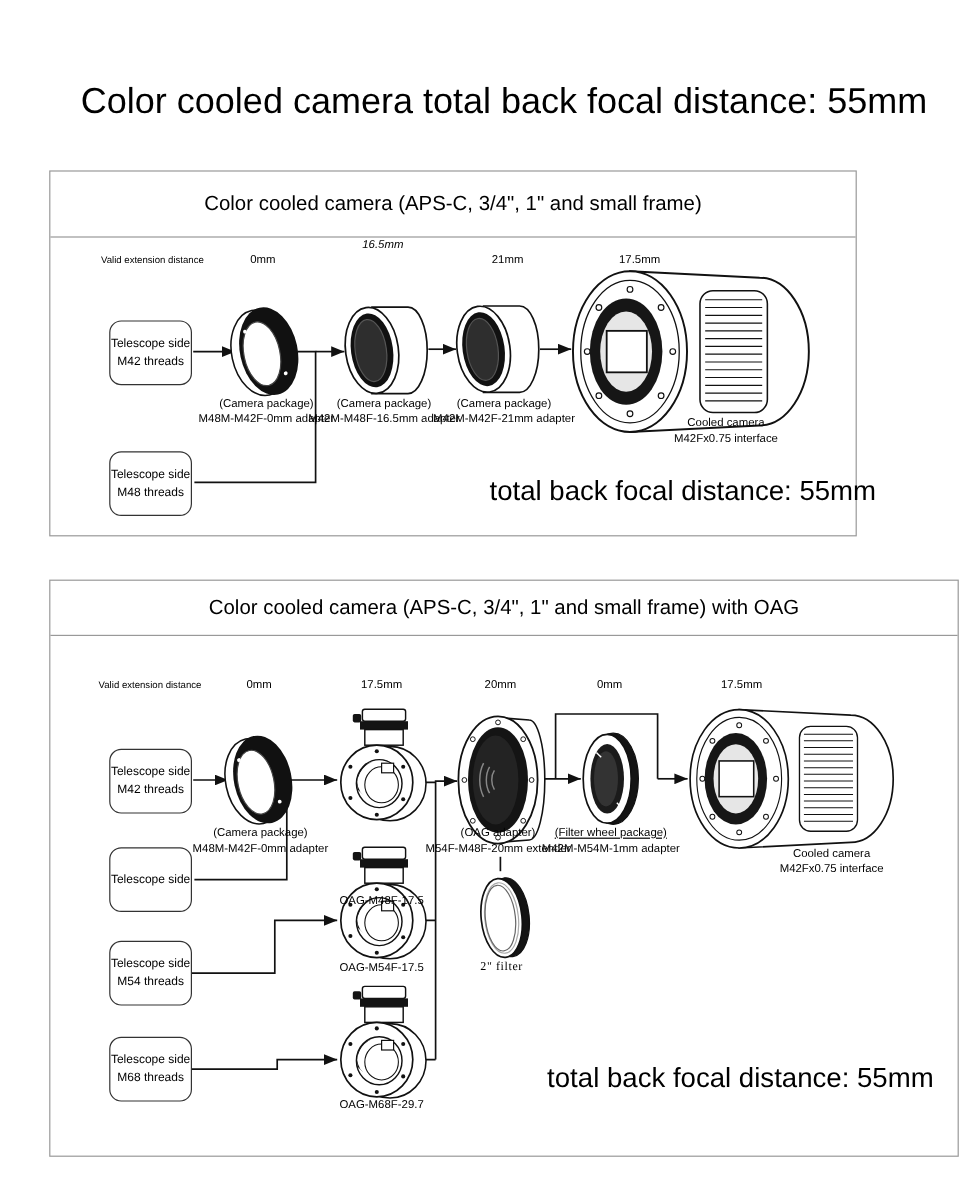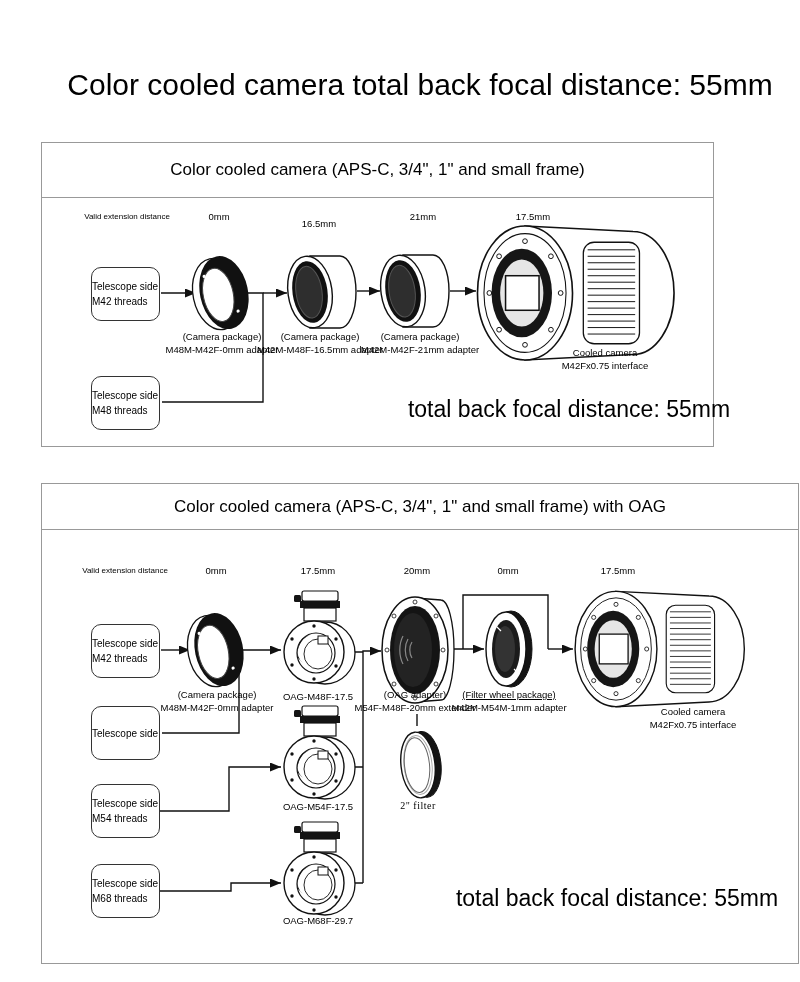"16.5mm" div.lbl { font-style: none -> italic; top: 218px -> 199px }
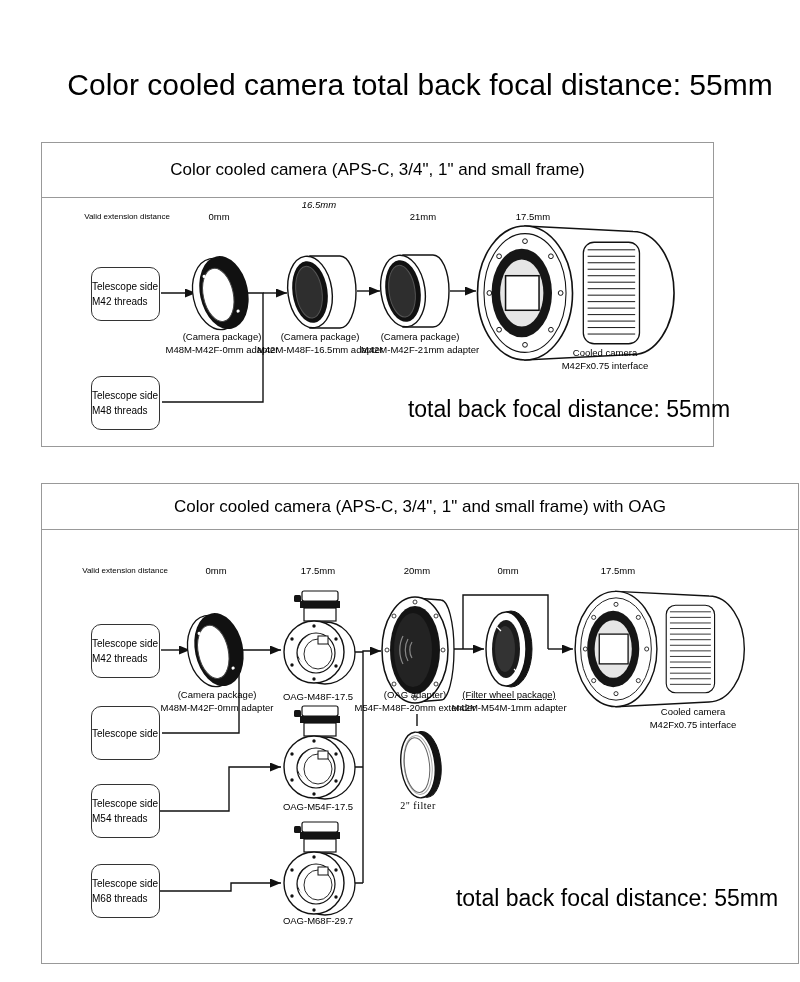"Telescope side" .thread-box { align-items: flex-start -> center }
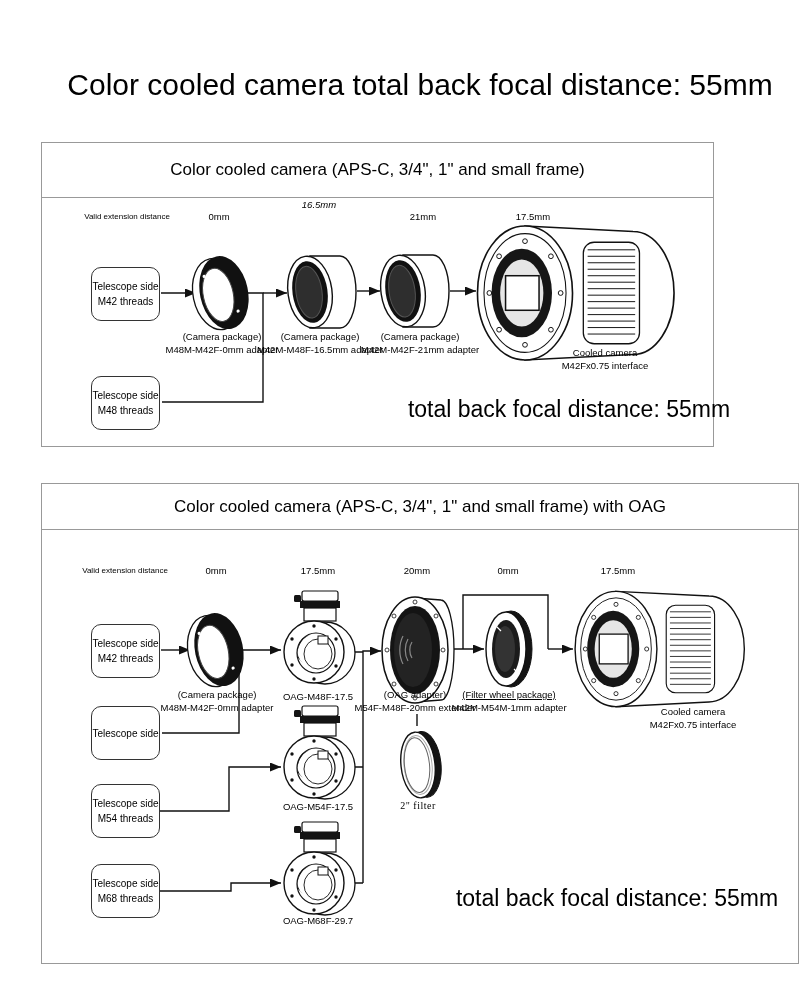"OAG-M48F-17.5" div.lbl { top: 691px -> 745px }
